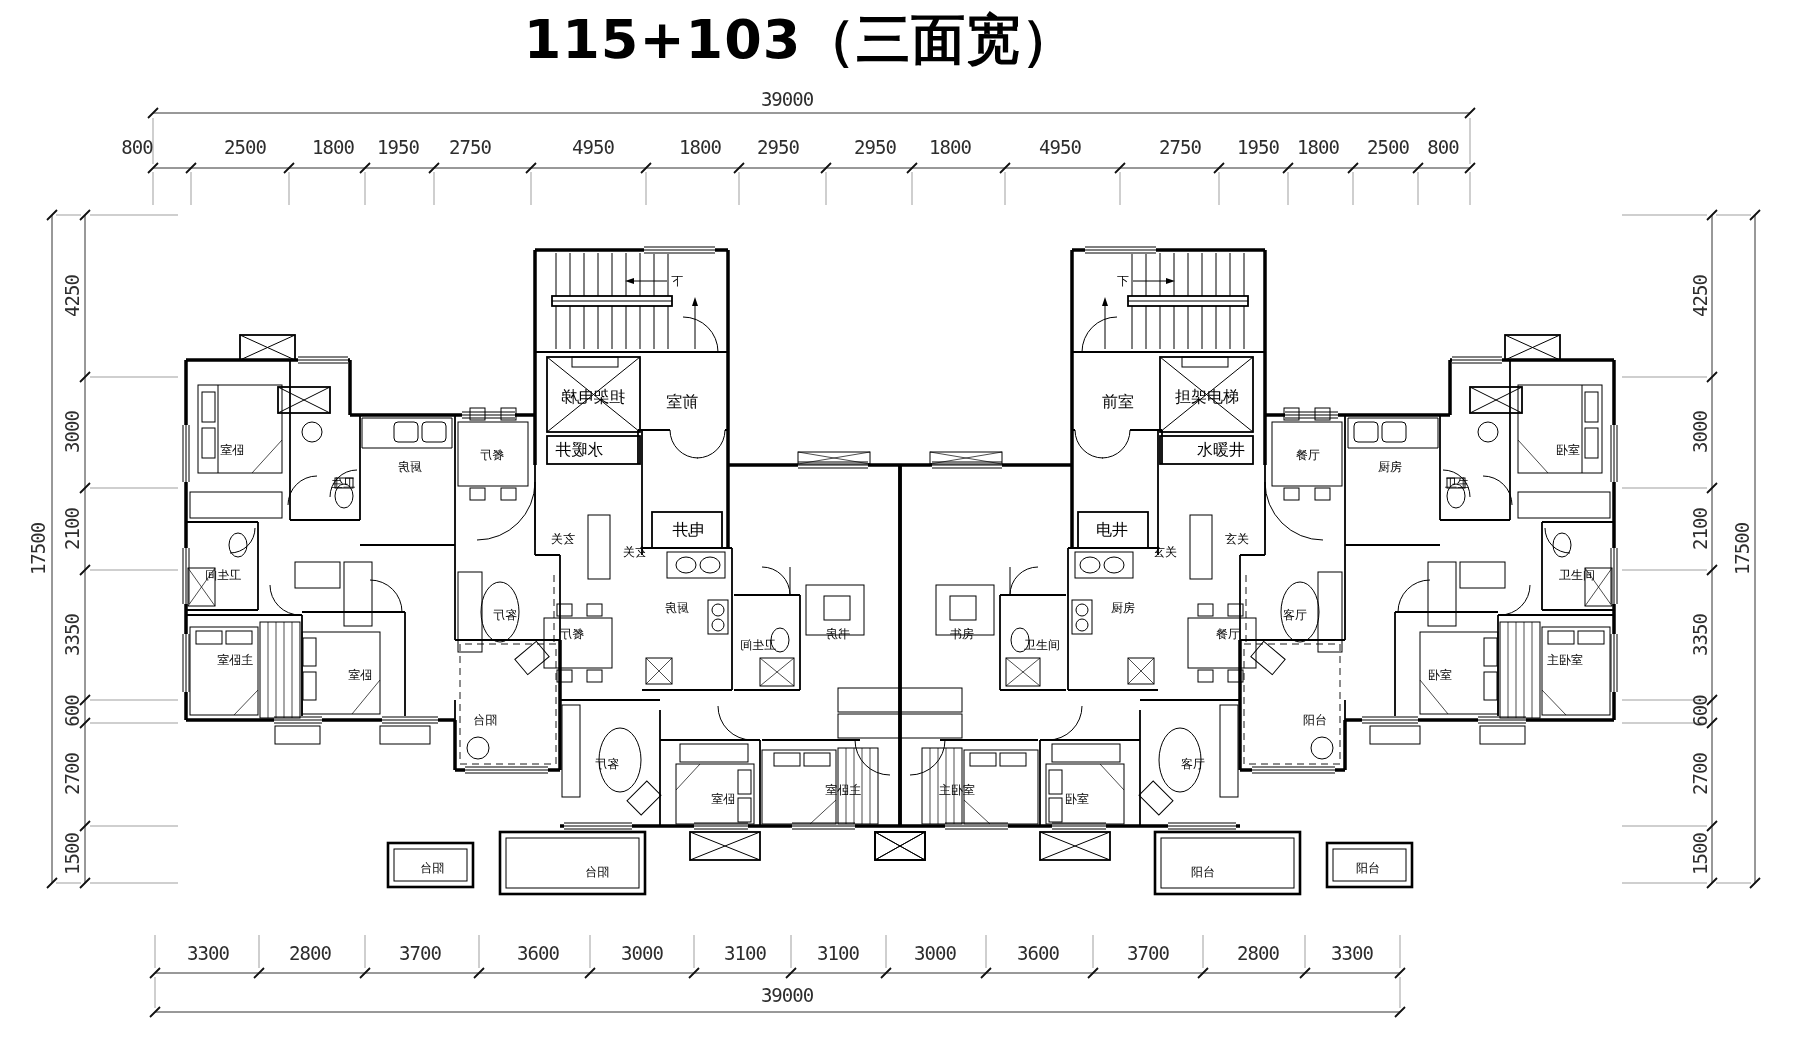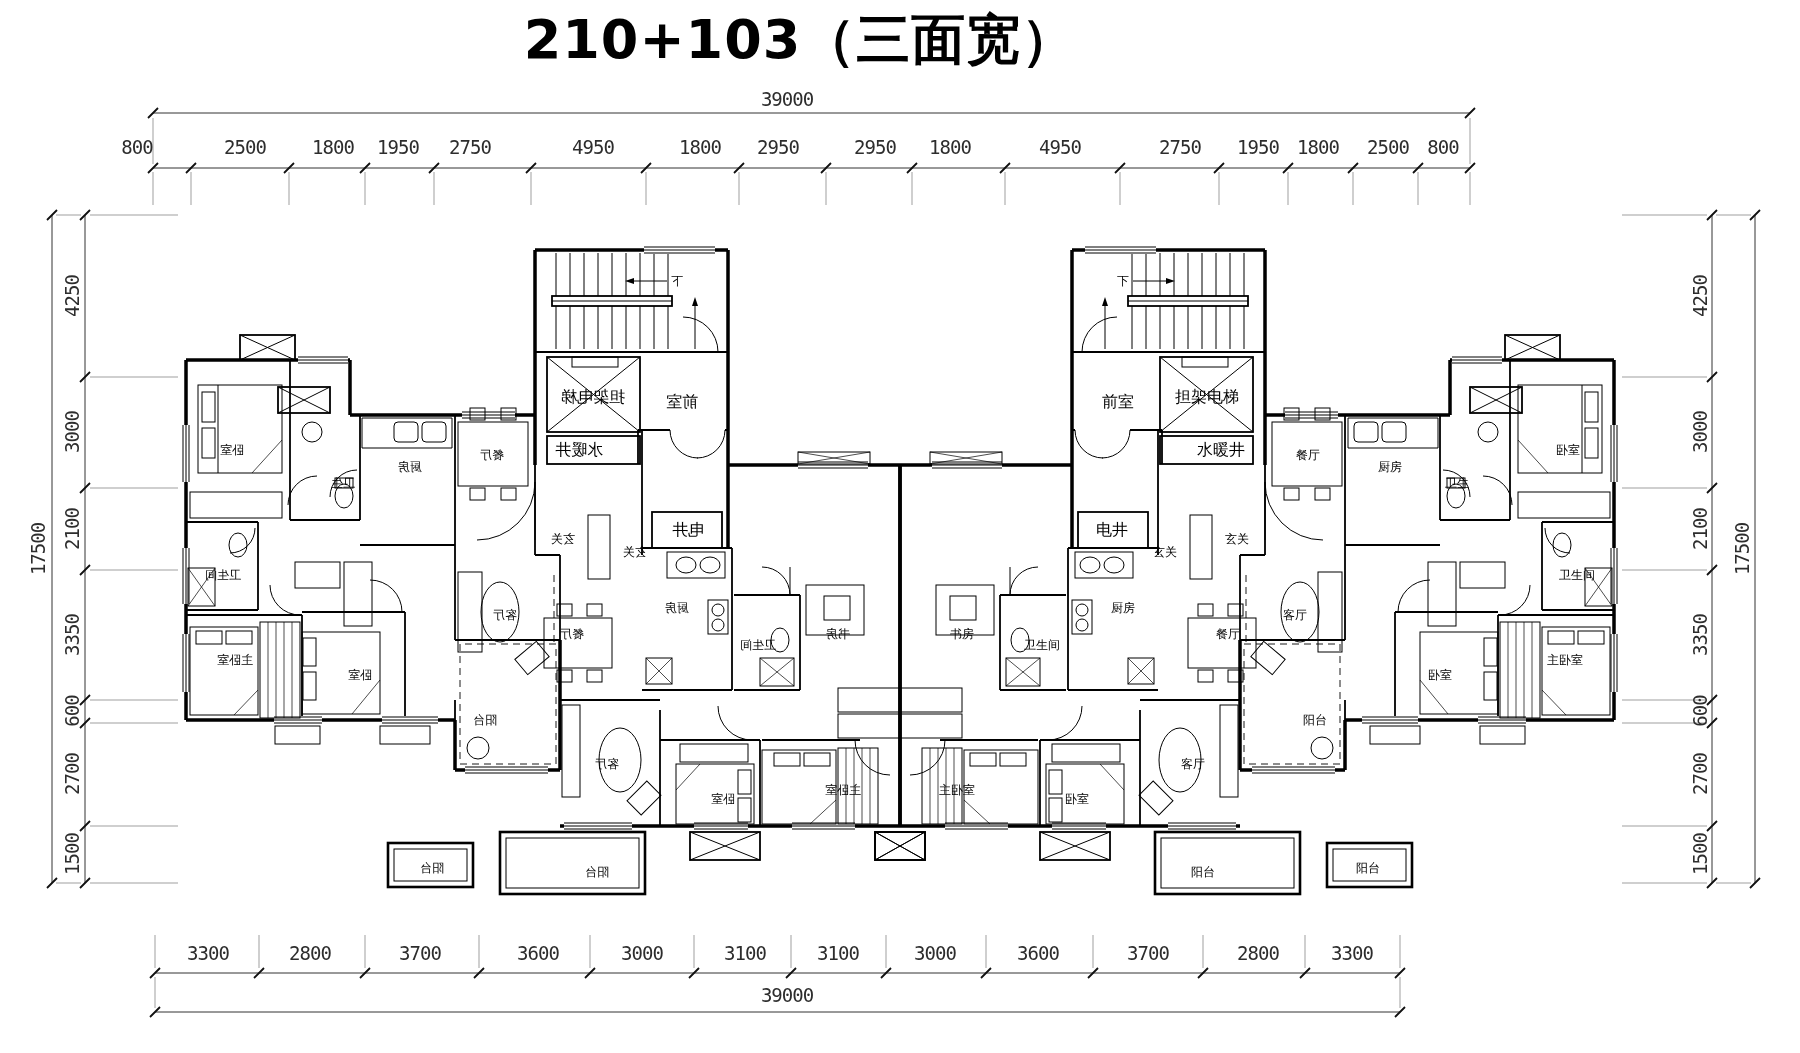"210+103（三面宽）" div.title { text: 210+103 -> 115+103 }
